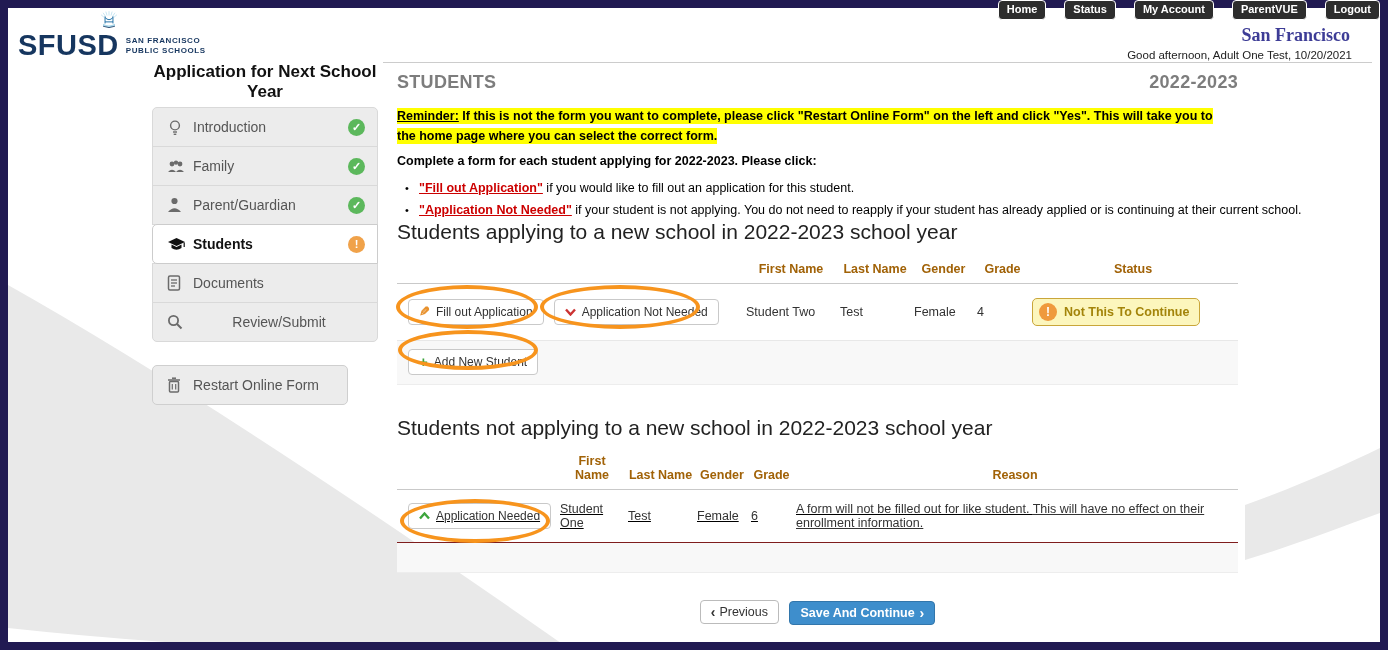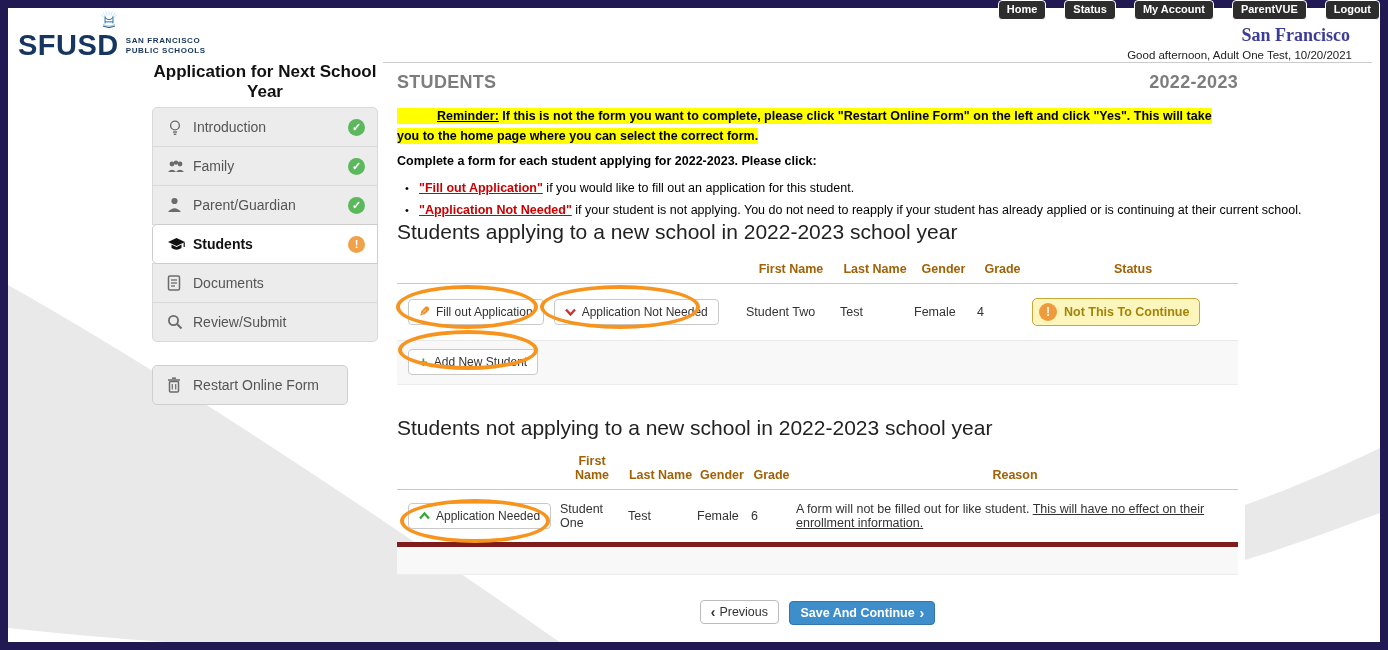"Reminder:" .reminder .rem-label { margin-left: 40px -> none }
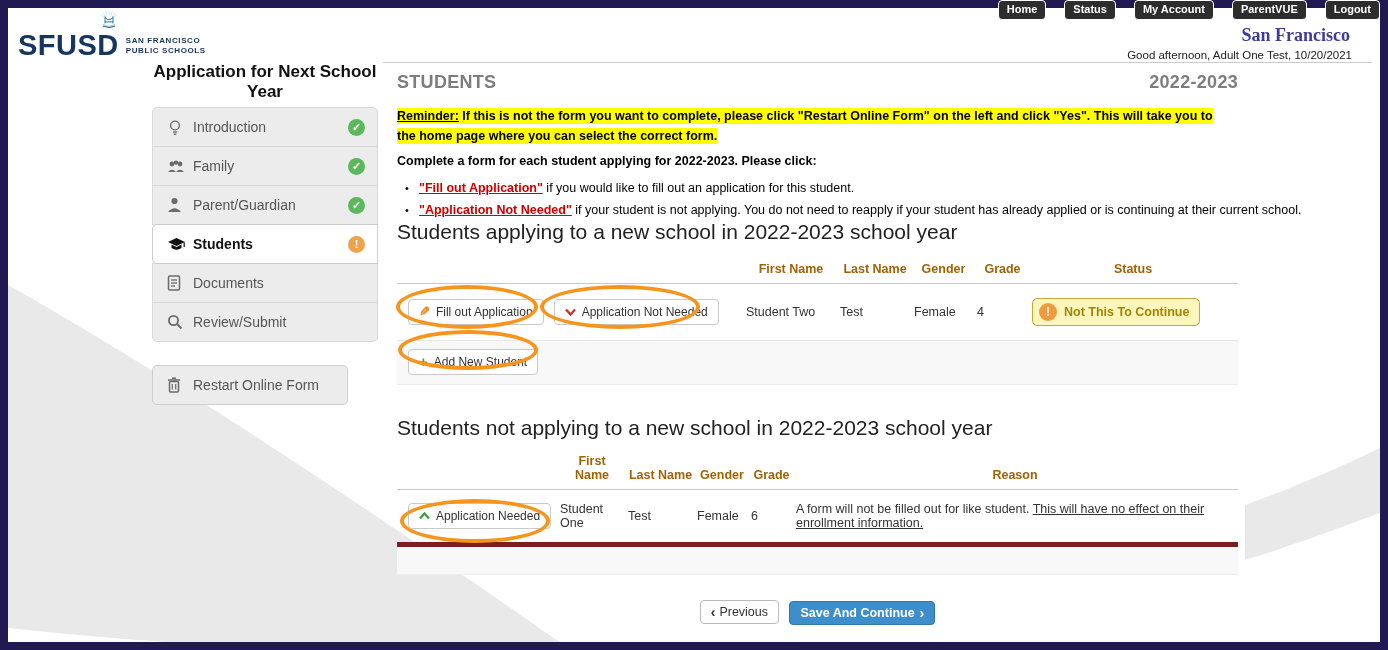"Review/Submit" .side-item:last-child { text-align: none -> center }
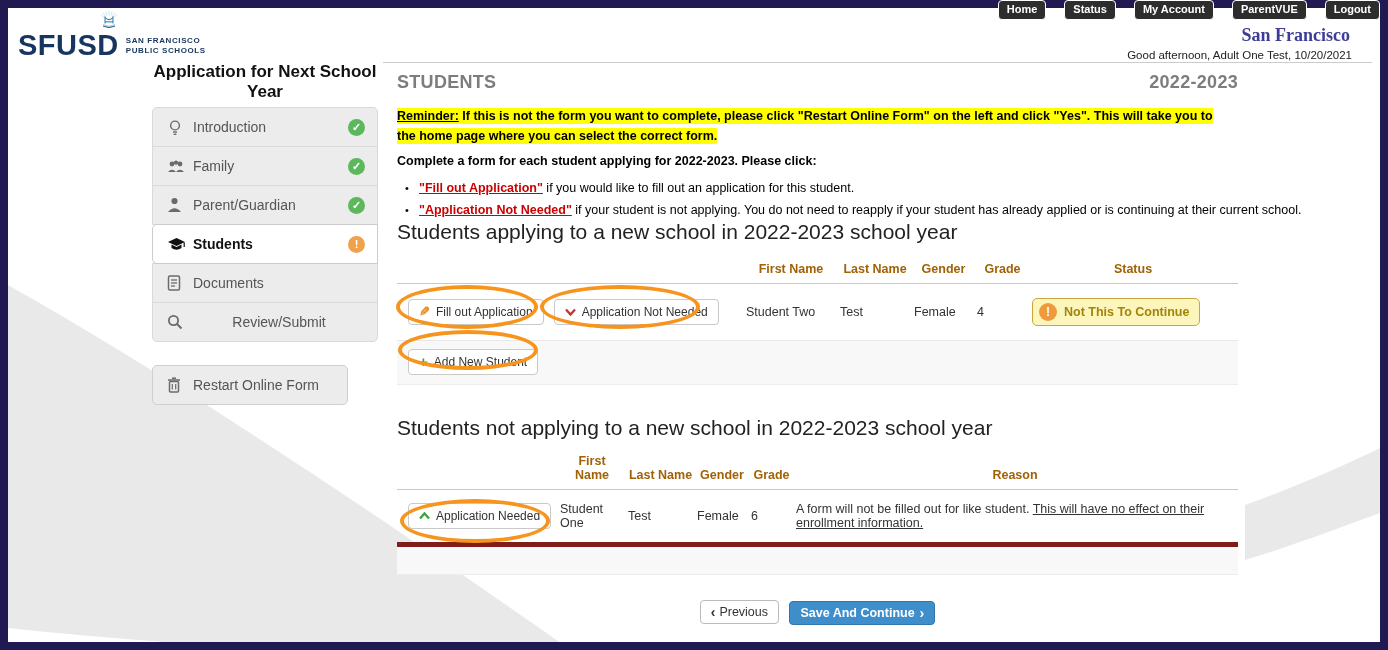"Application Needed" .tbl2 tbody tr.student-row { border-bottom: 5px solid #7f1d1d -> 1px solid #7f1d1d; text-decoration: none -> underline }
